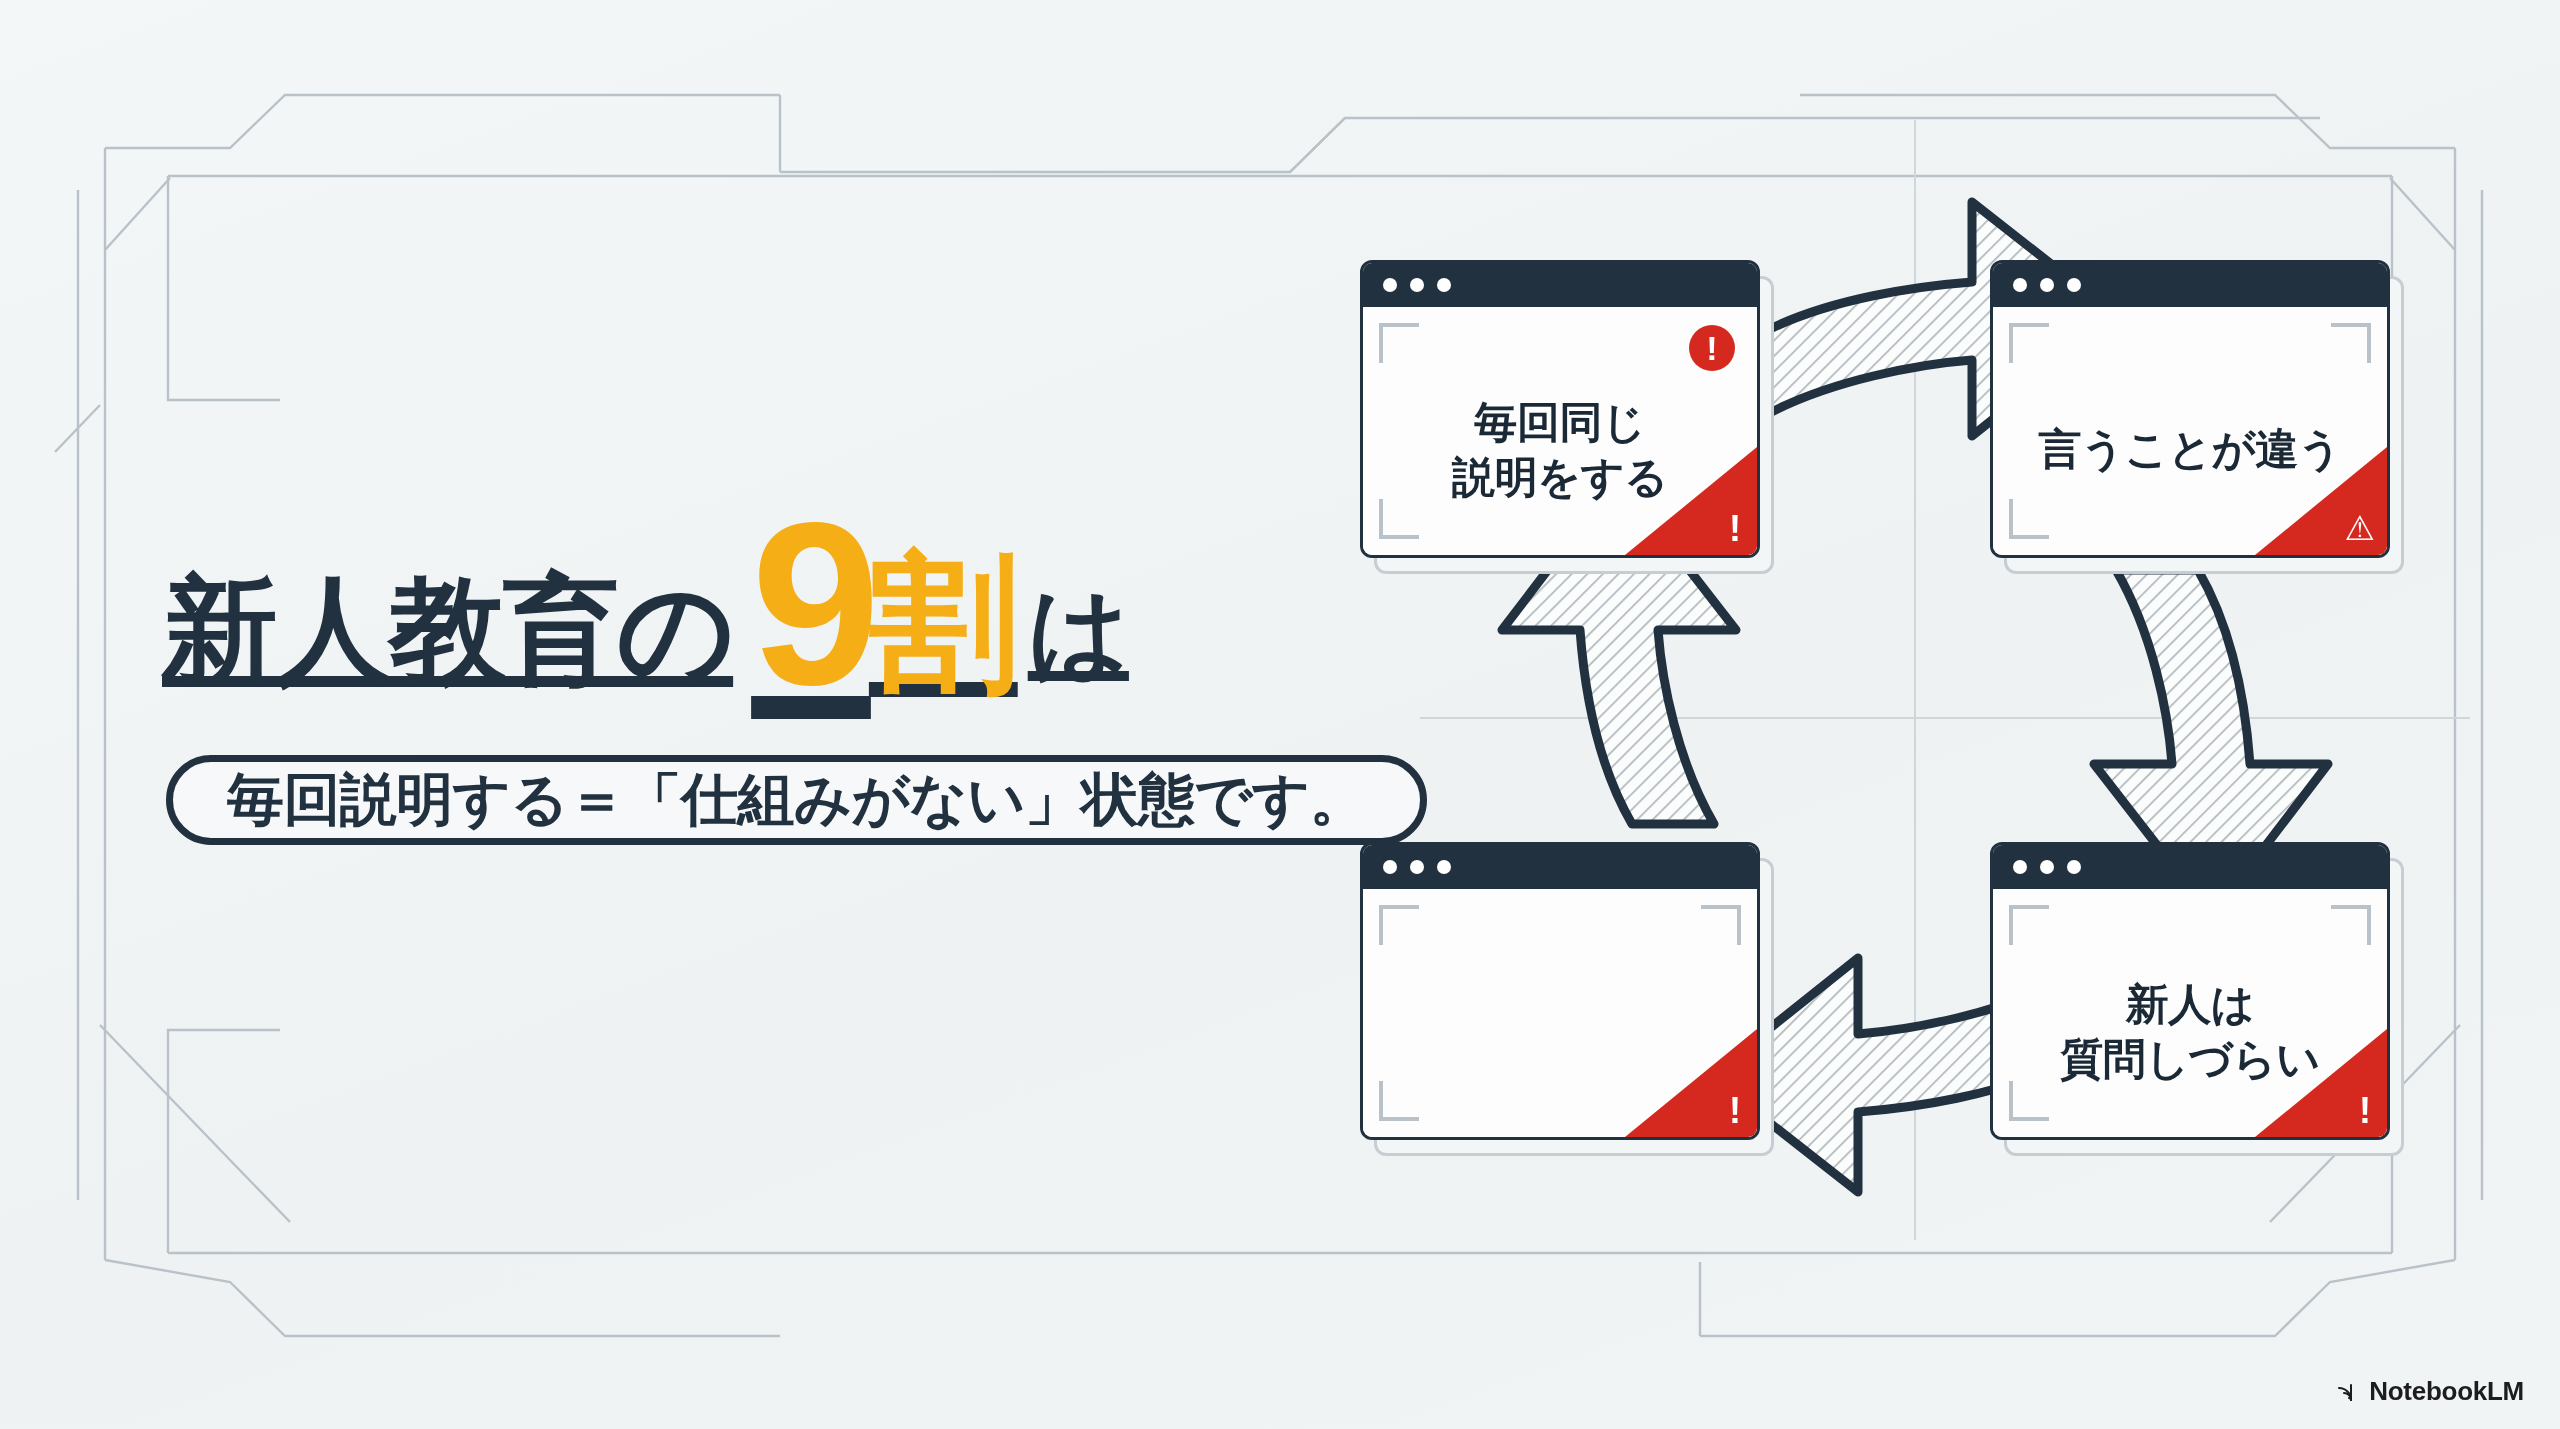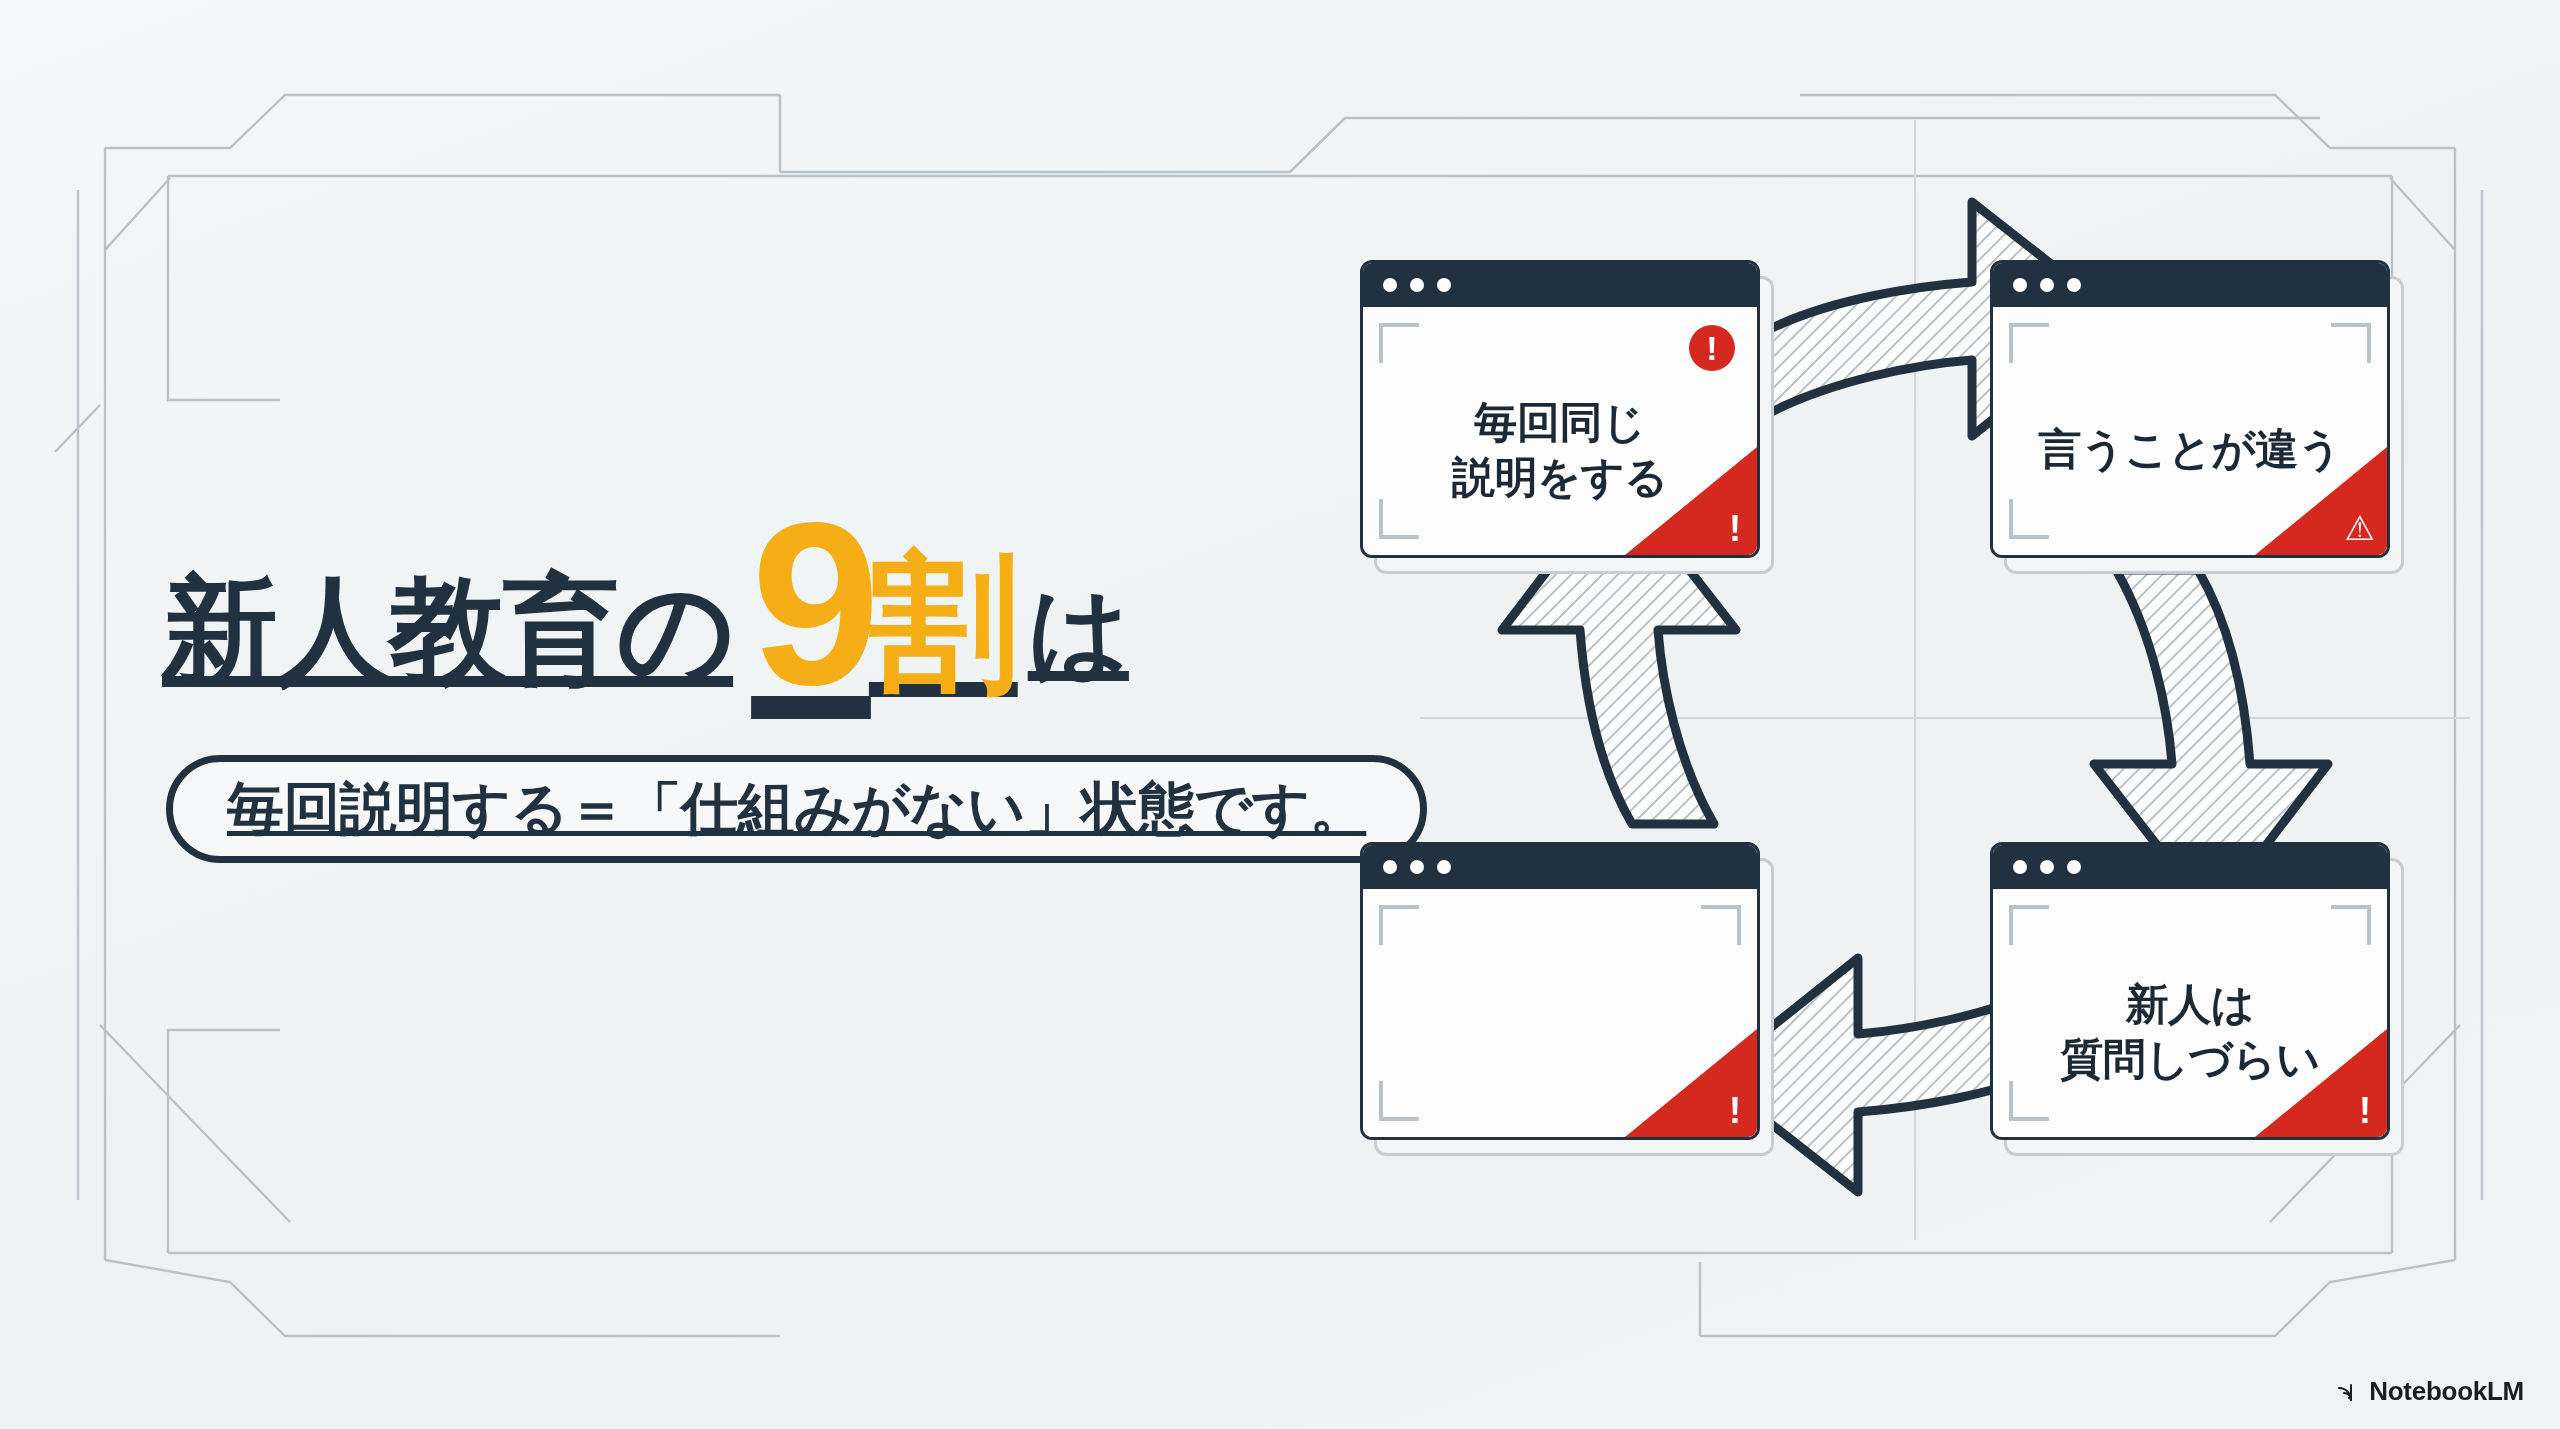"毎回説明する＝「仕組みがない」状態です。" .pill { height: 108px -> 90px; text-decoration: underline -> none }
